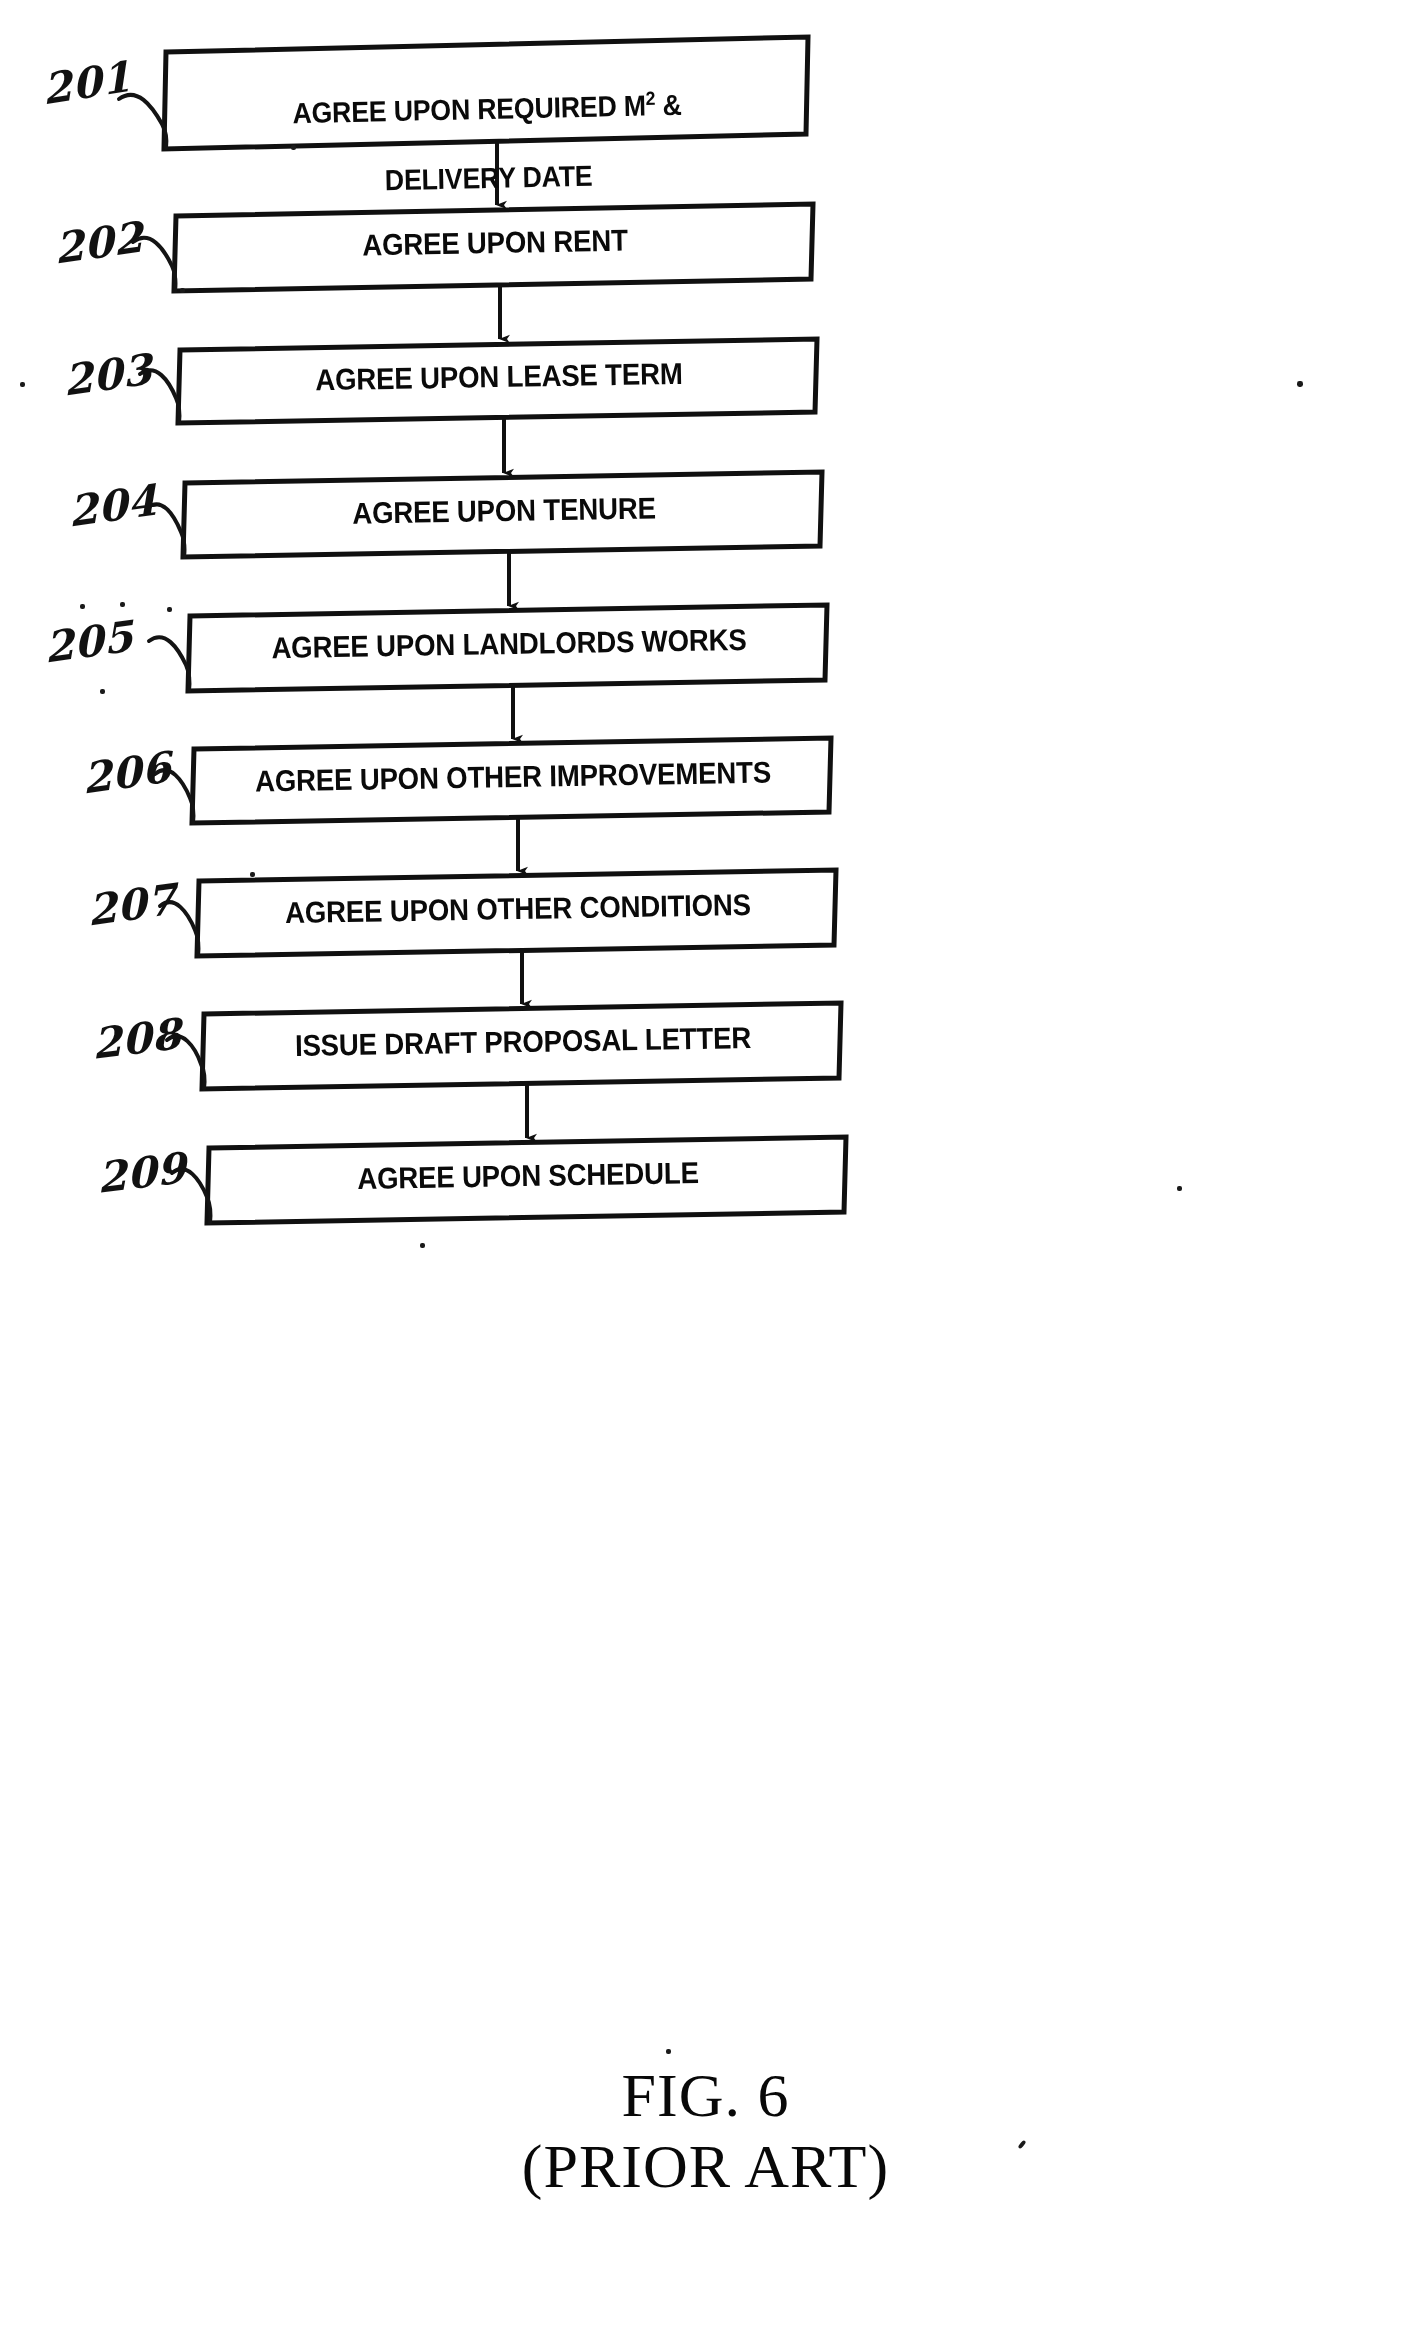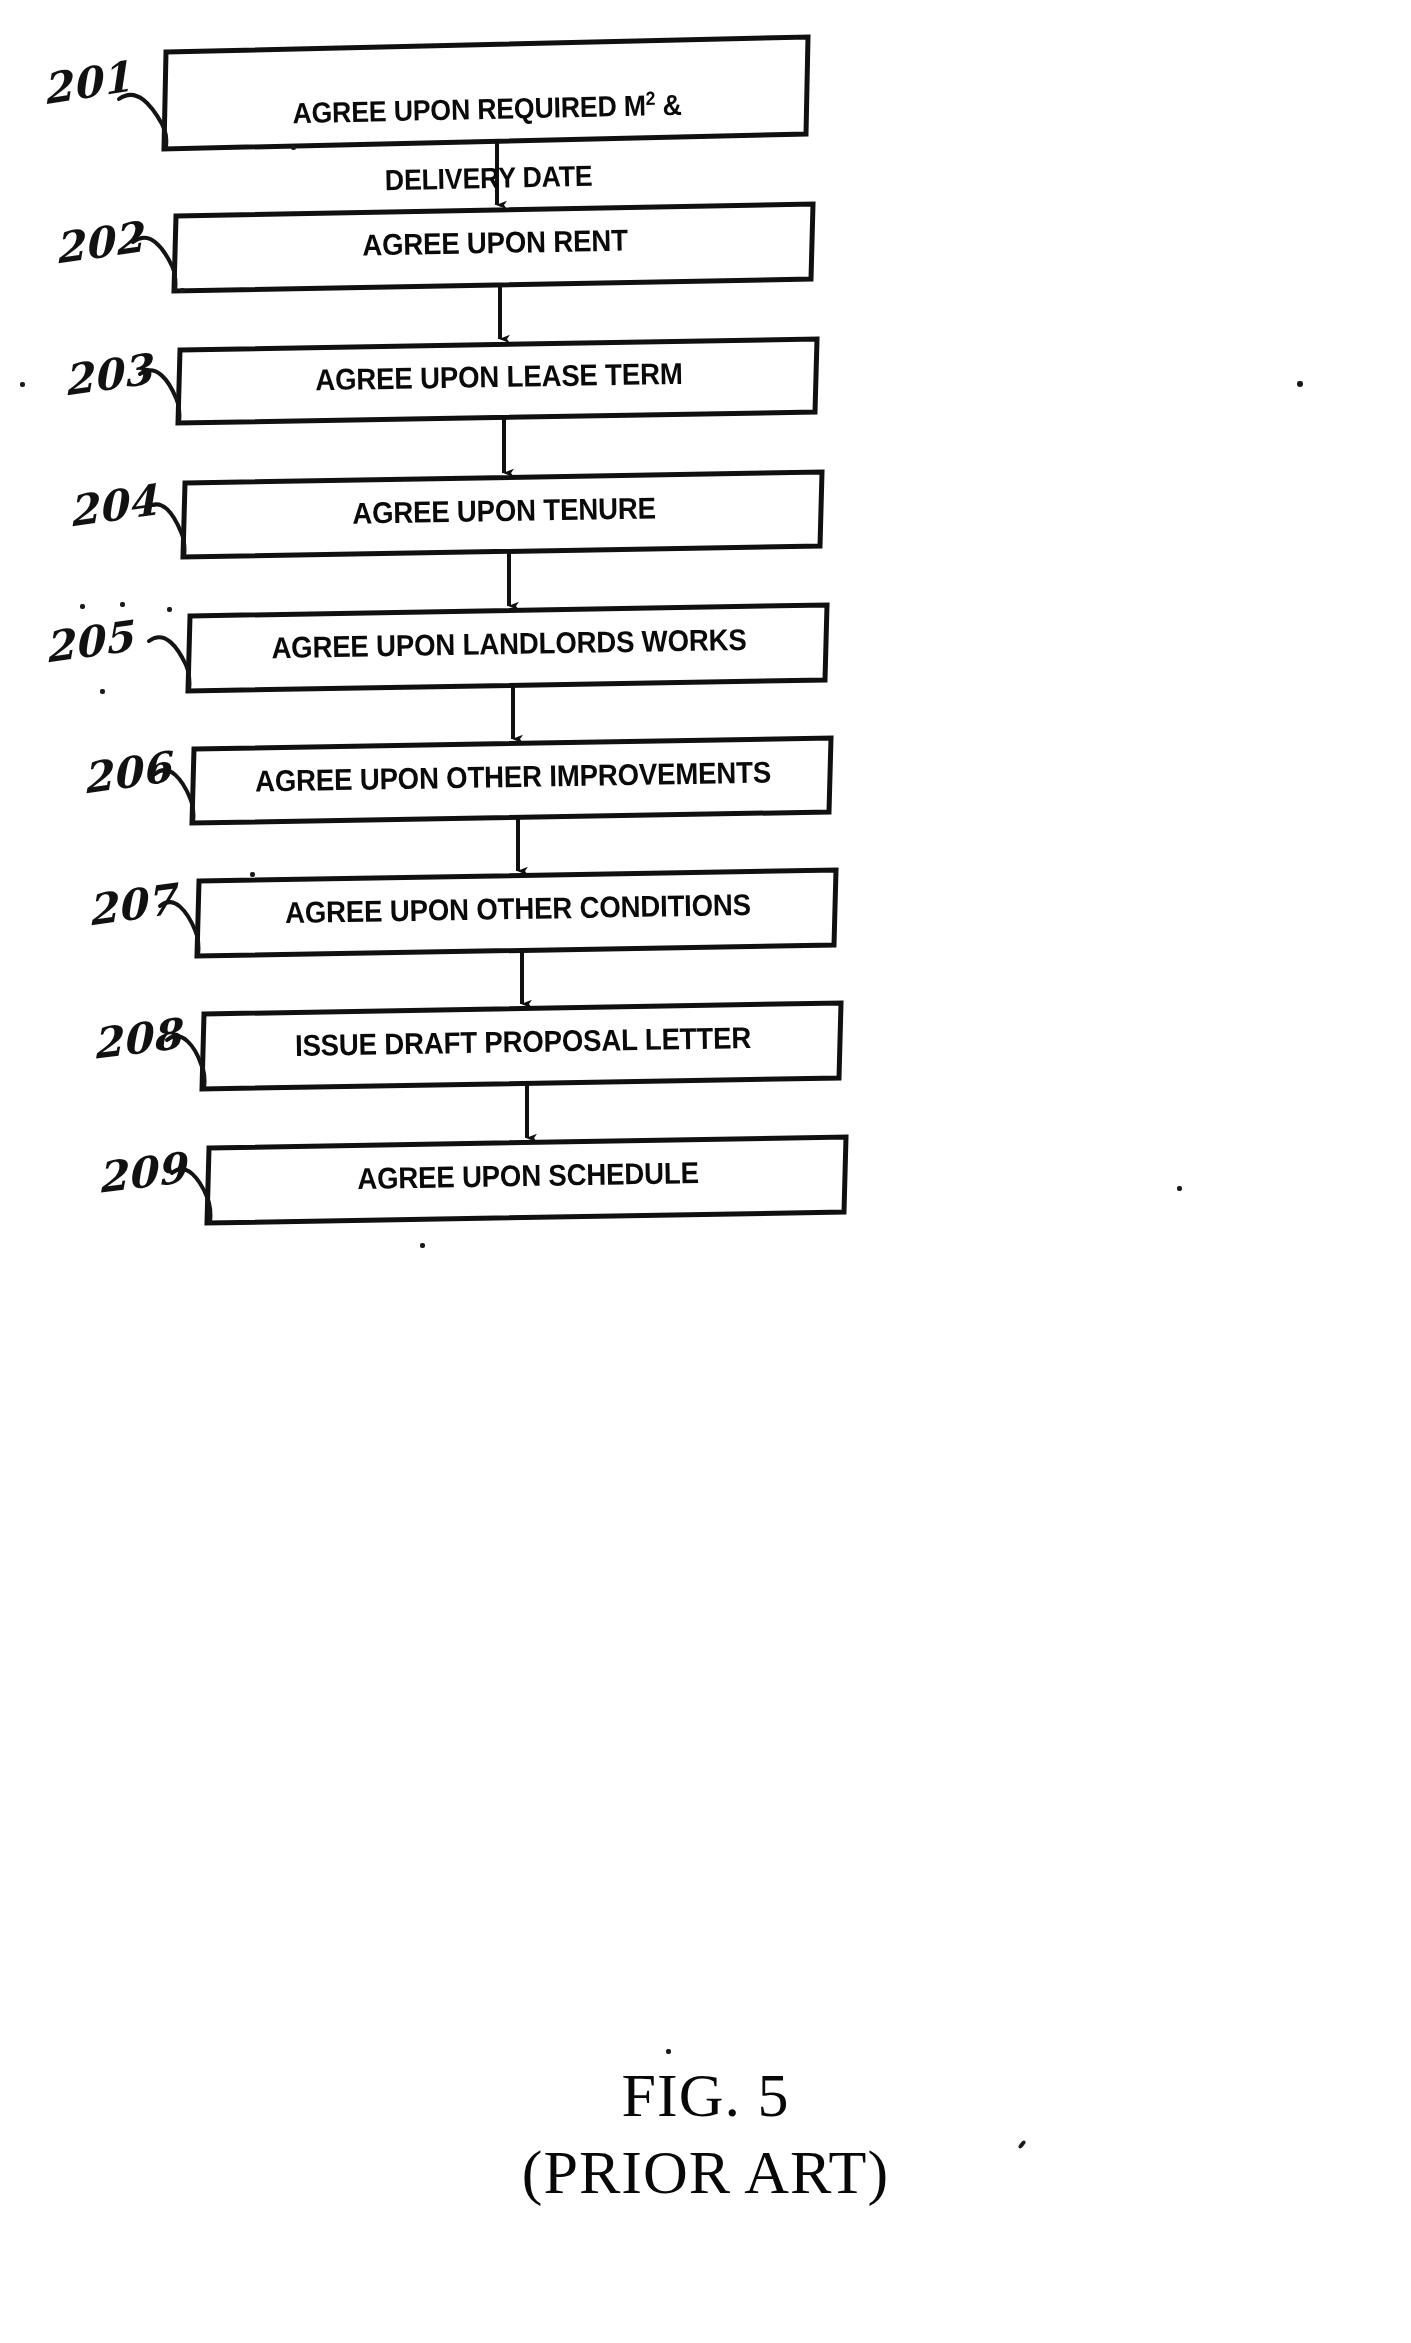"FIG. 5" span.cap-line-1 { text: 5 -> 6 }
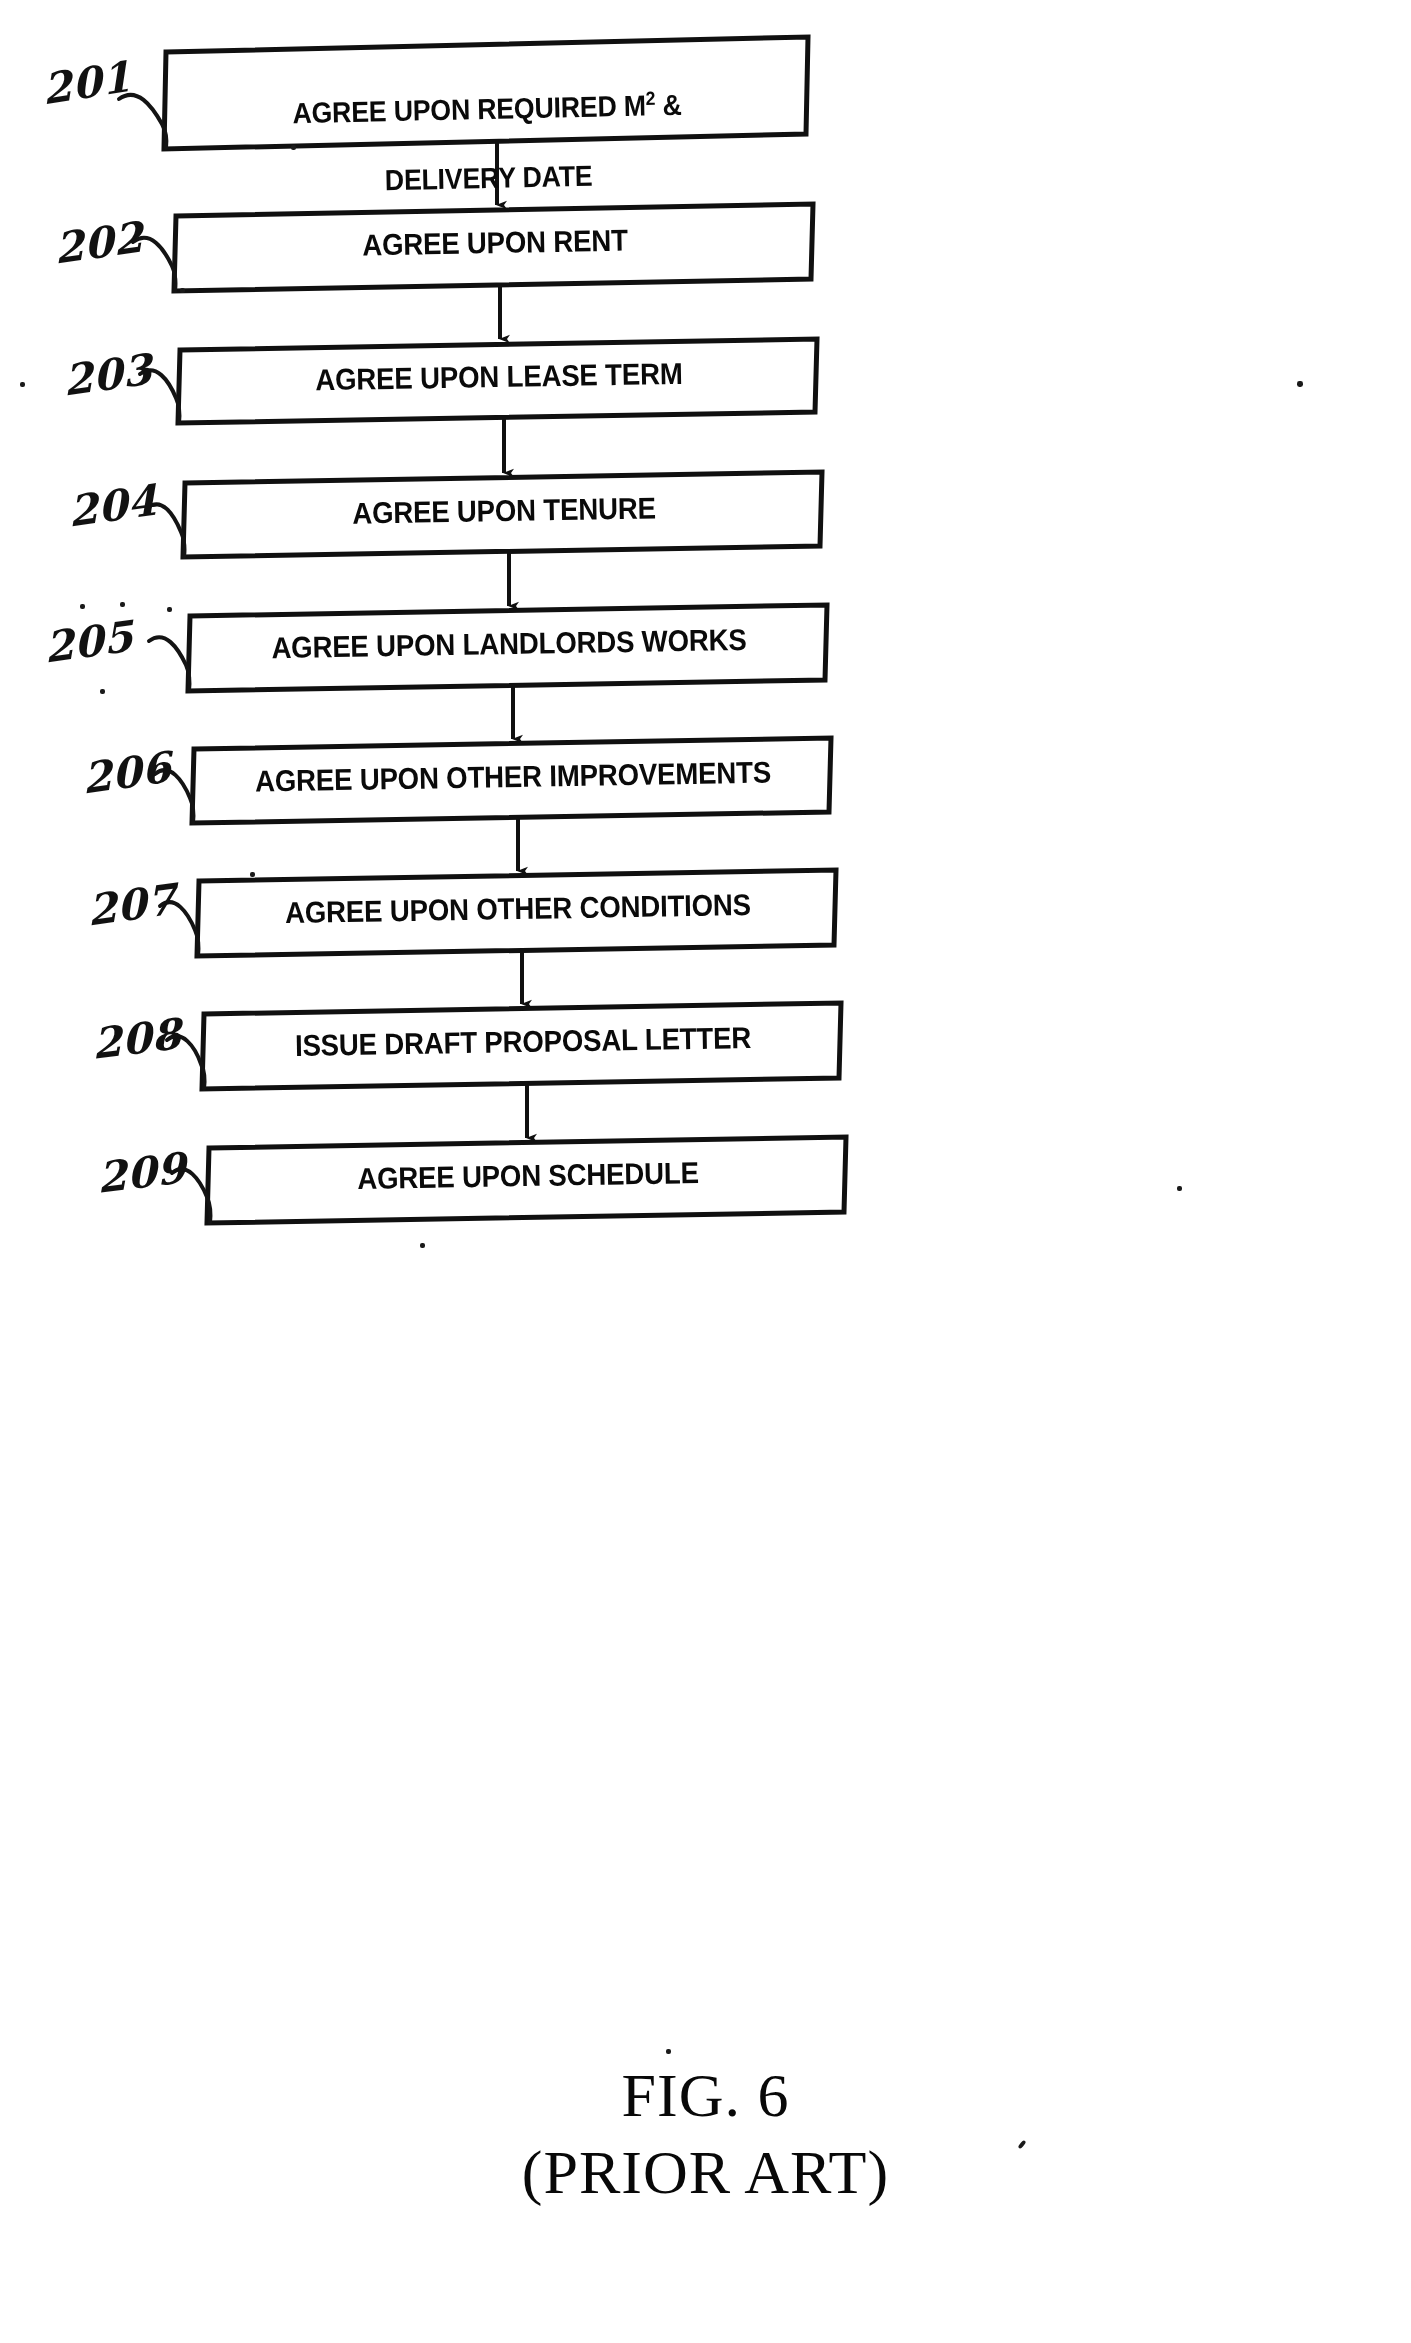"(PRIOR ART)" #figure-caption .cap-line-2 { margin-top: 6px -> none }
